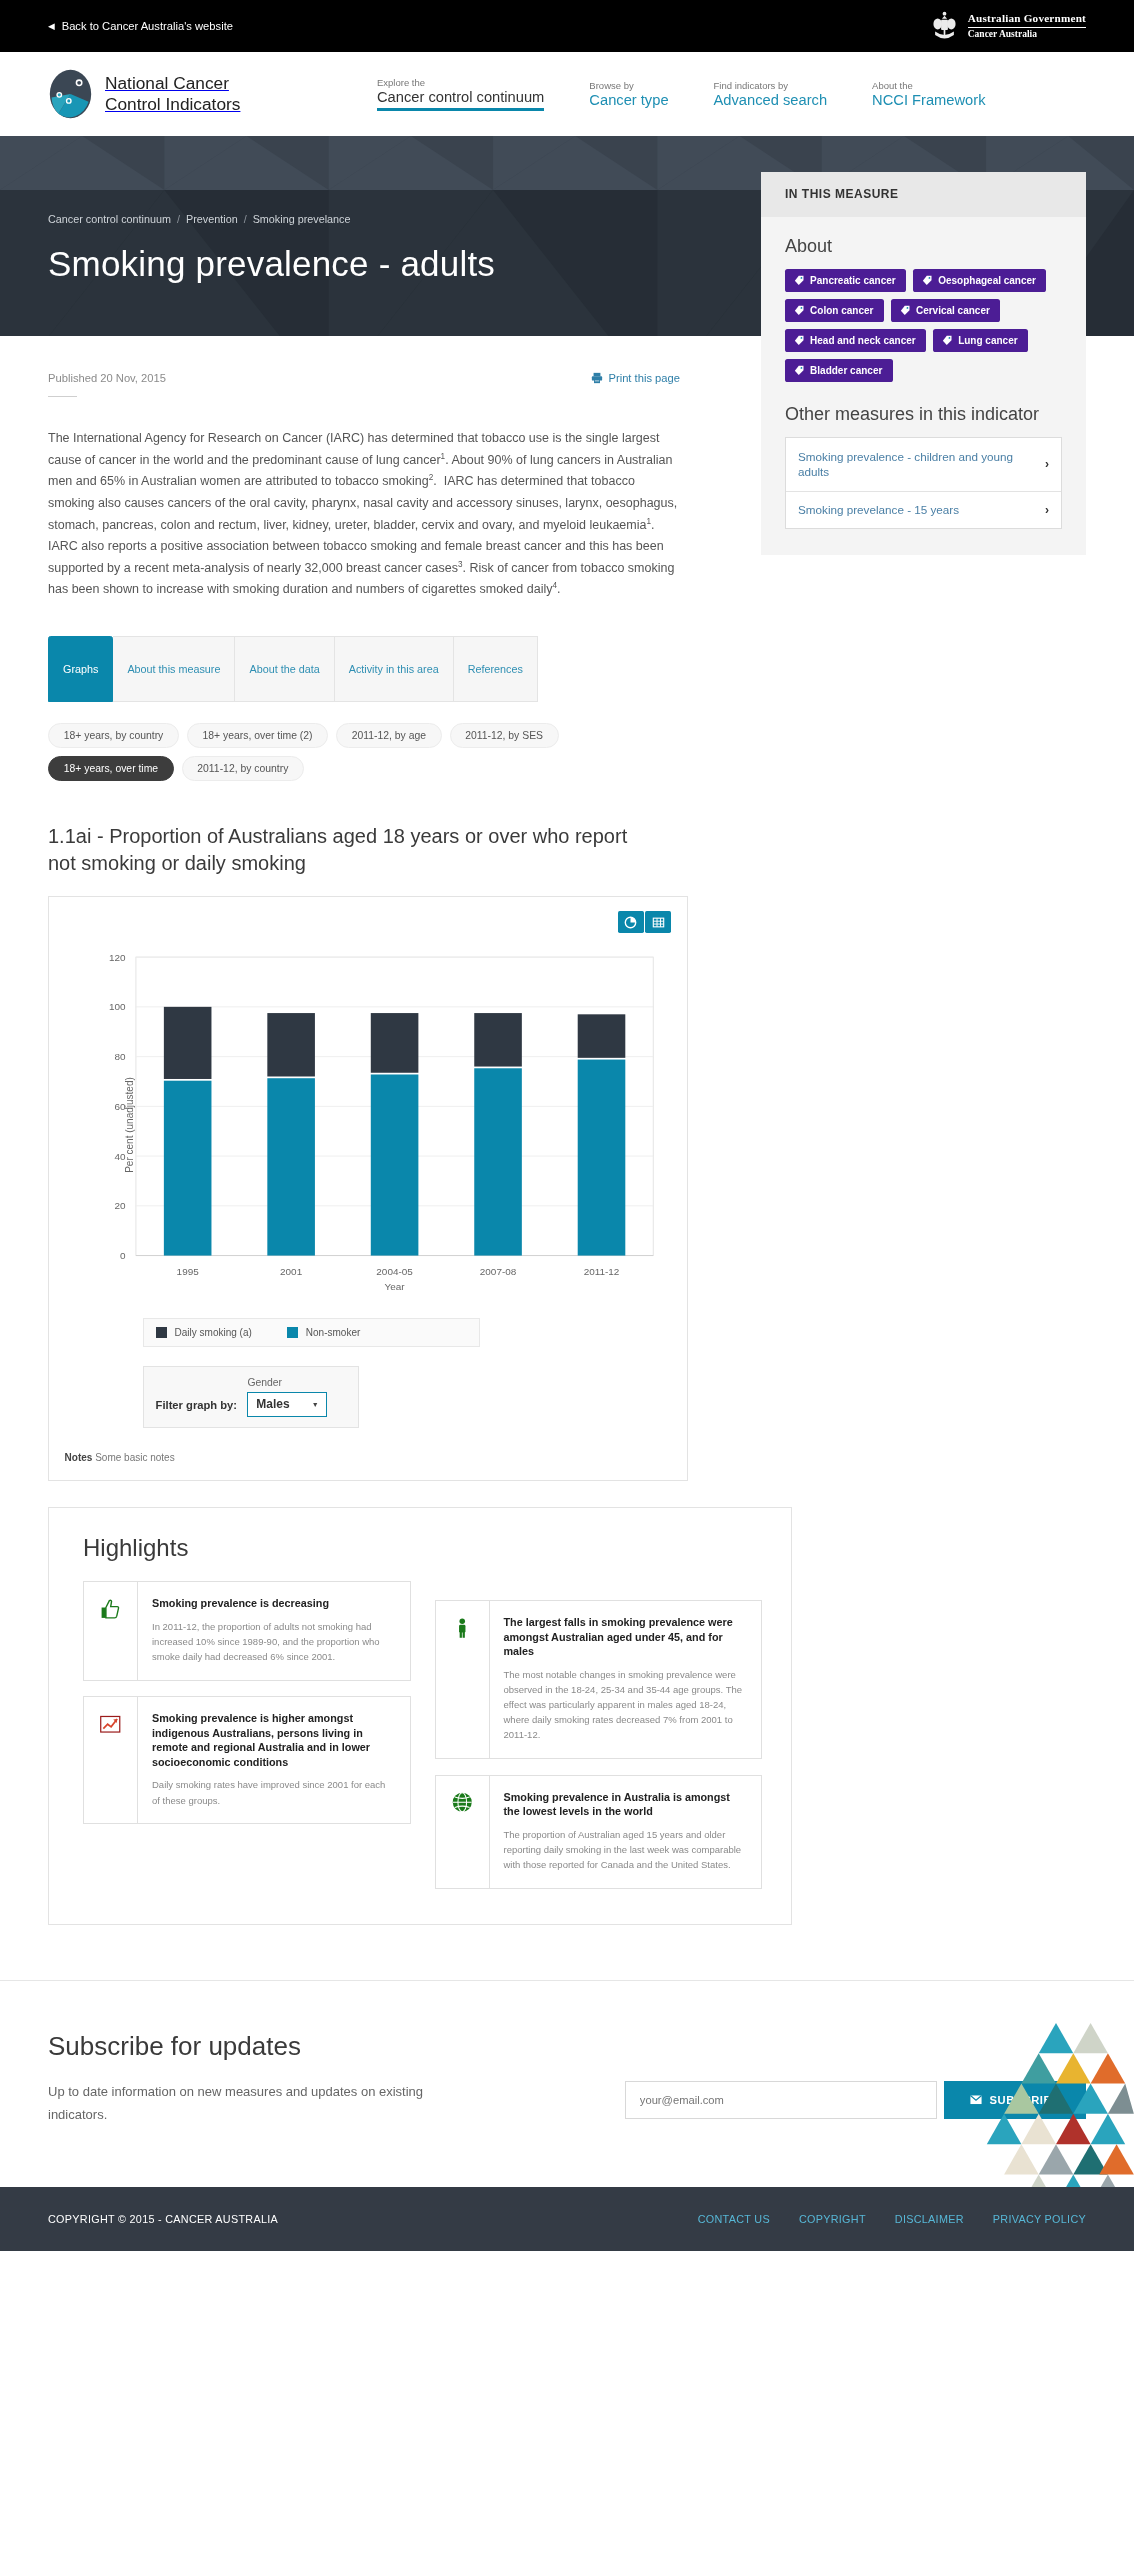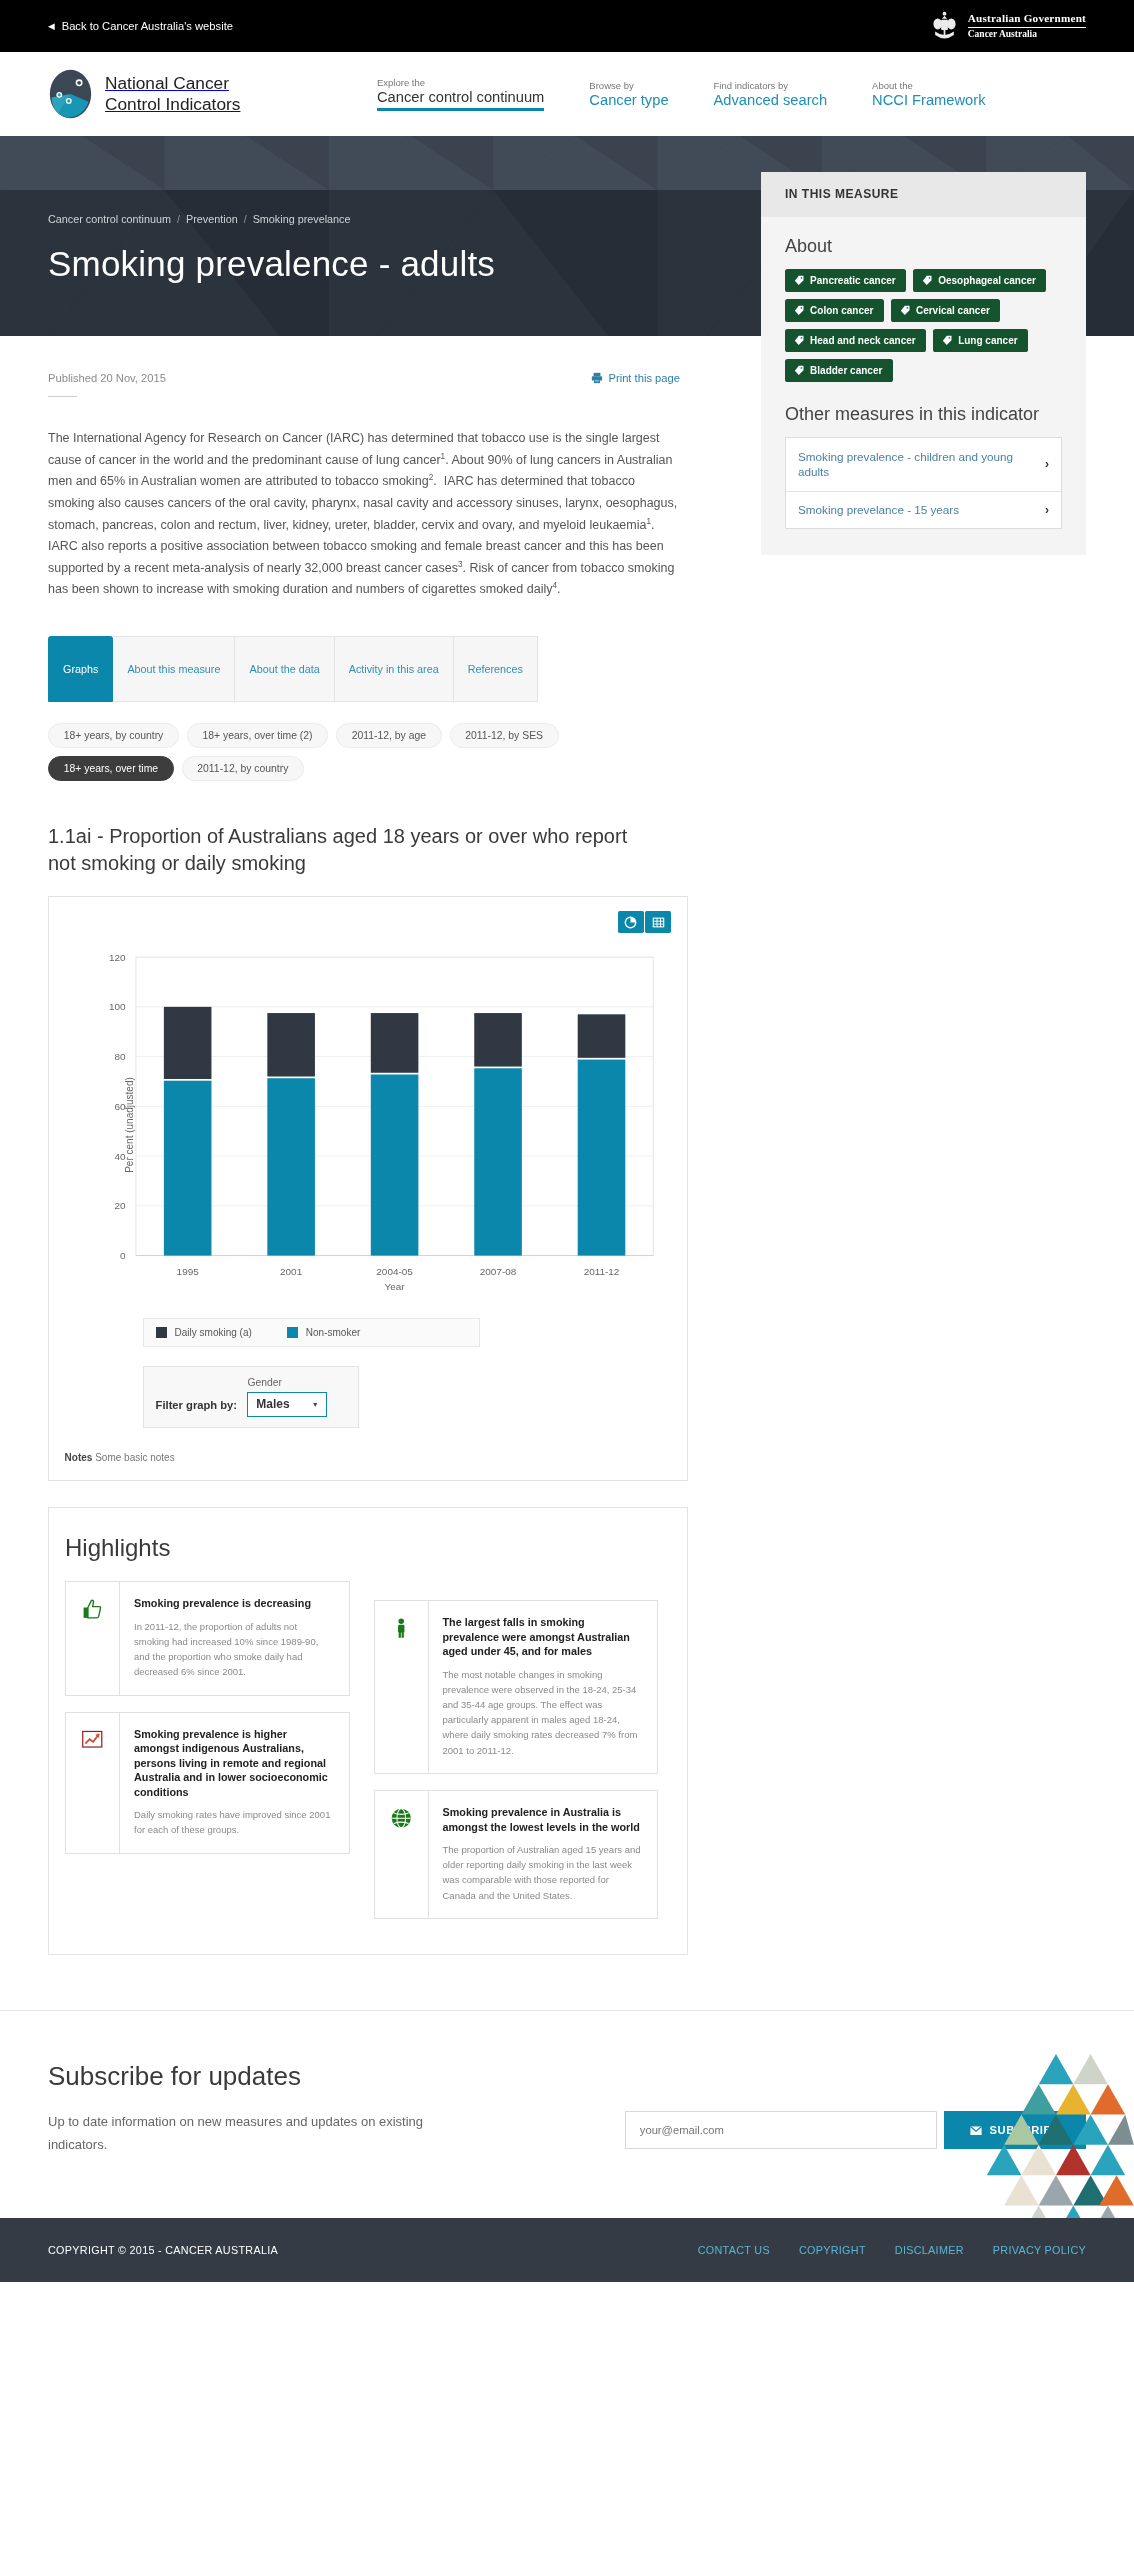"Pancreatic cancer" .tag { background: #14532d -> #4c1d95 }
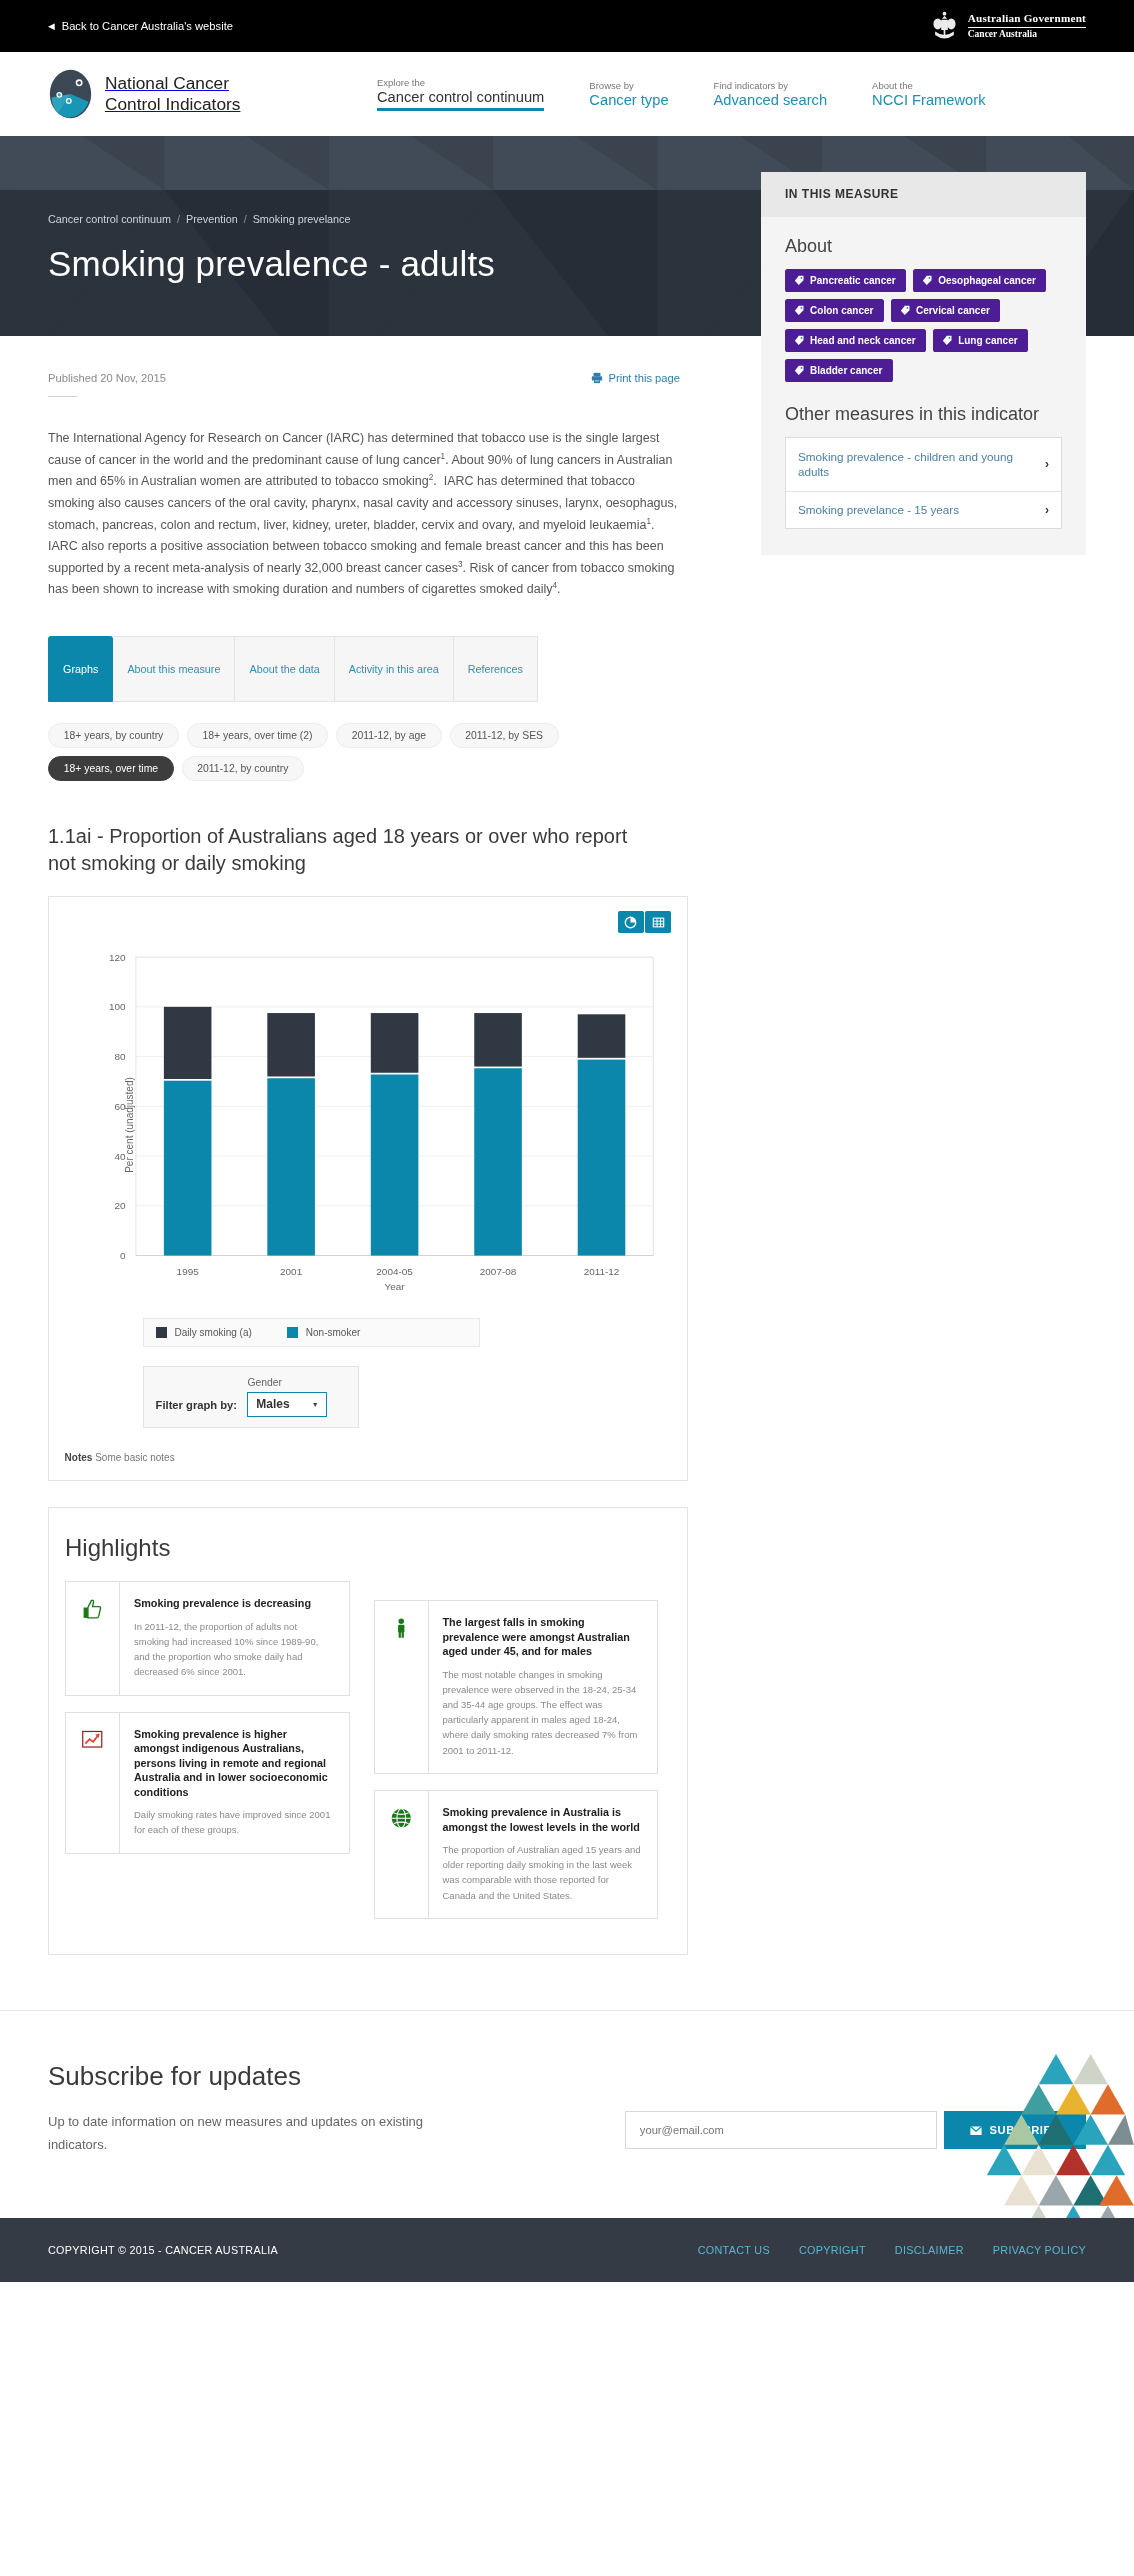"Highlights" .hlcard { padding: 26px 29px 35px 16px -> 26px 29px 35px 34px; width: 640px -> 744px }
